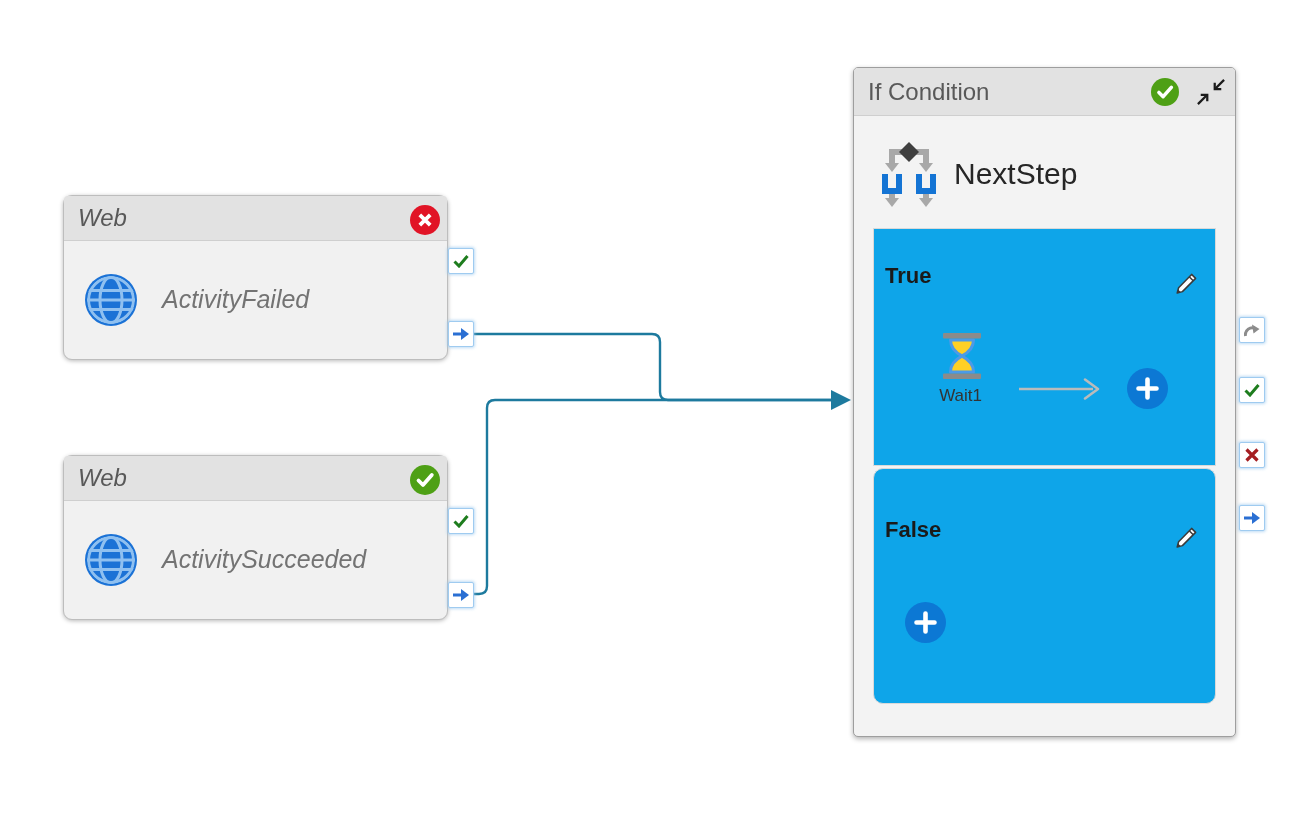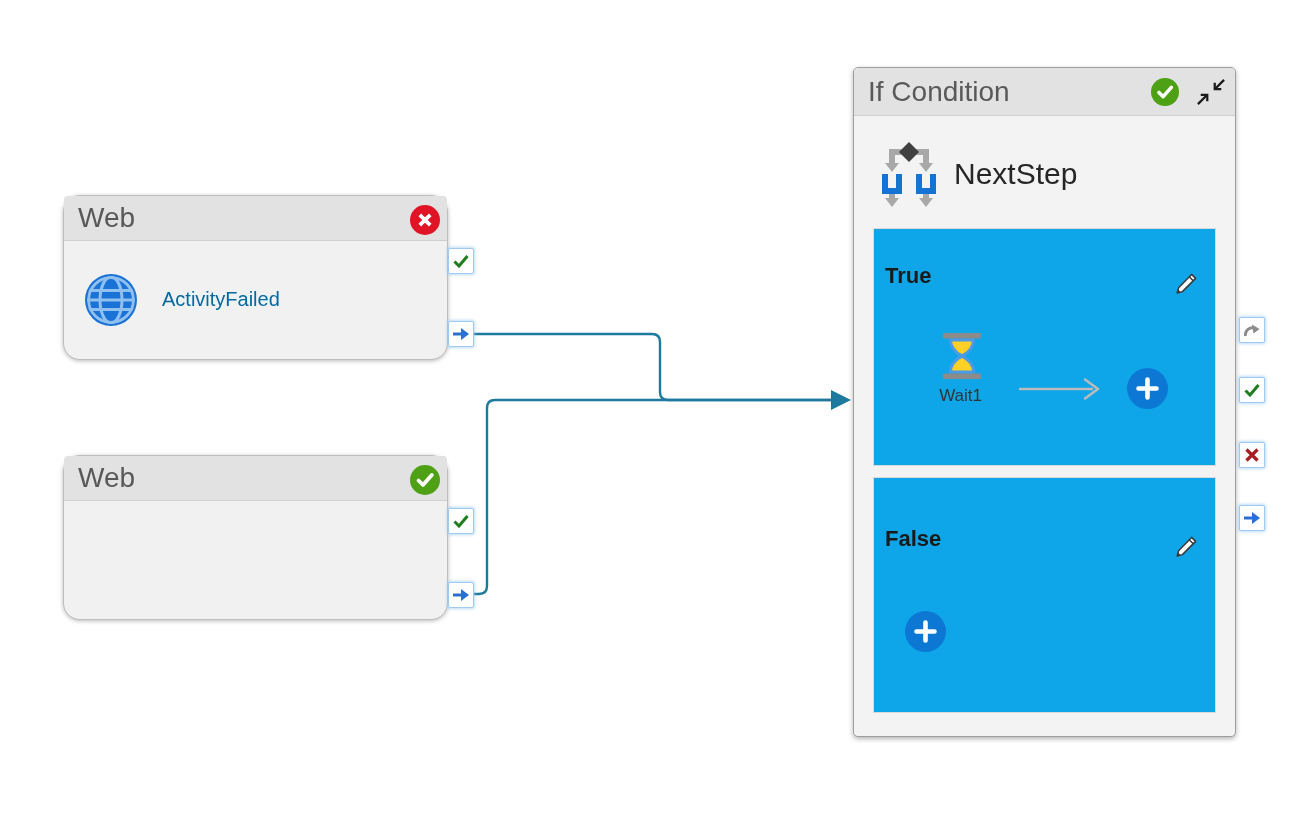"If Condition" .node-type { font-size: 28px -> 24px }
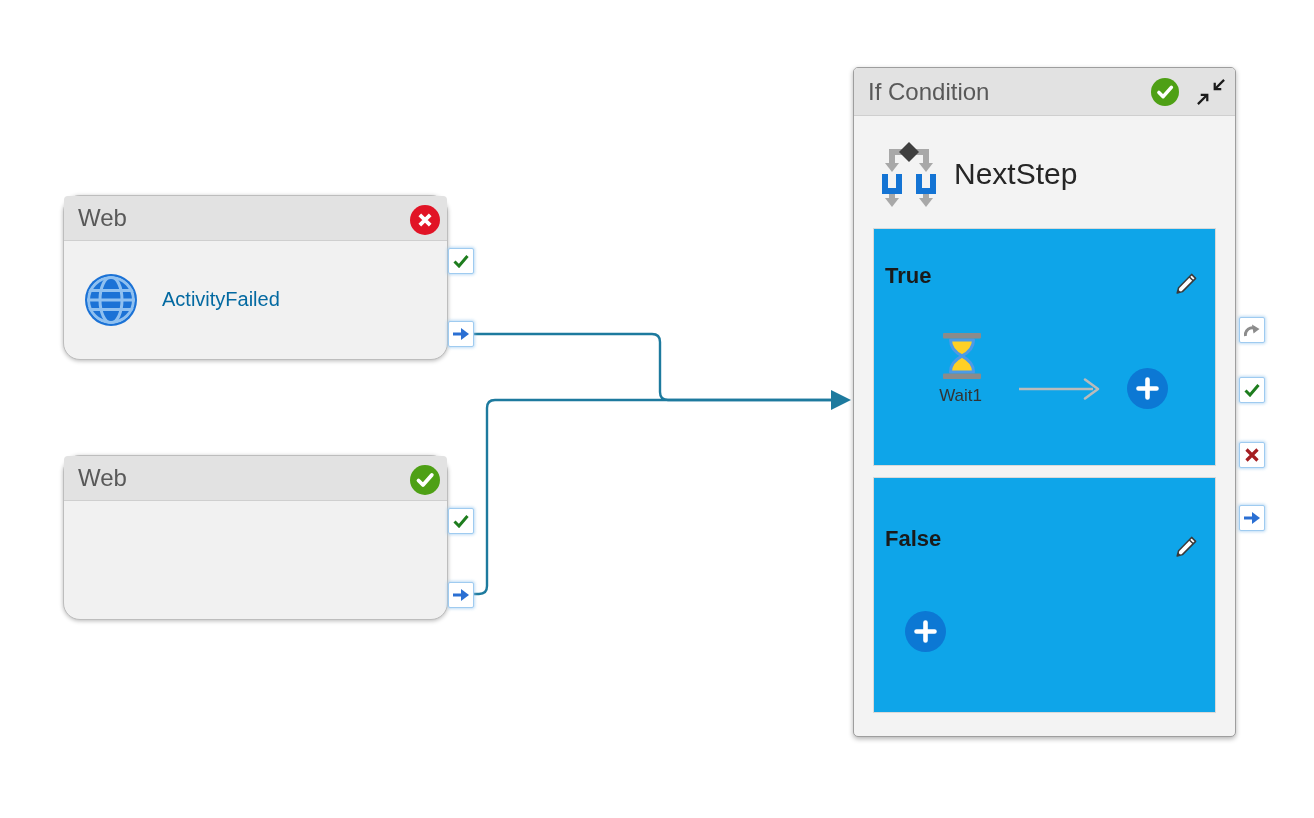"Web" .node { border-radius: 17px -> 9px; font-style: none -> italic }
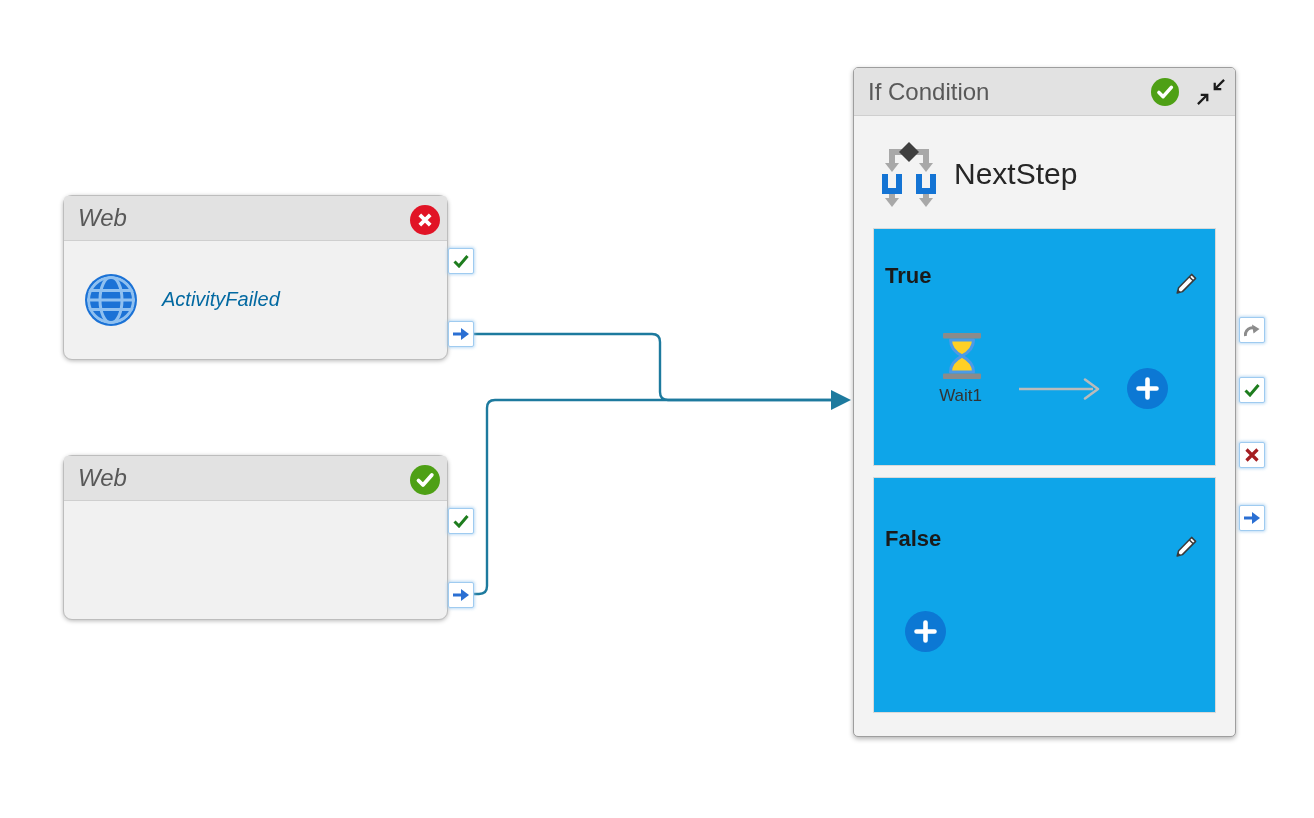"ActivityFailed" .node-name { color: #0369a1 -> #737373; font-size: 20px -> 25px }
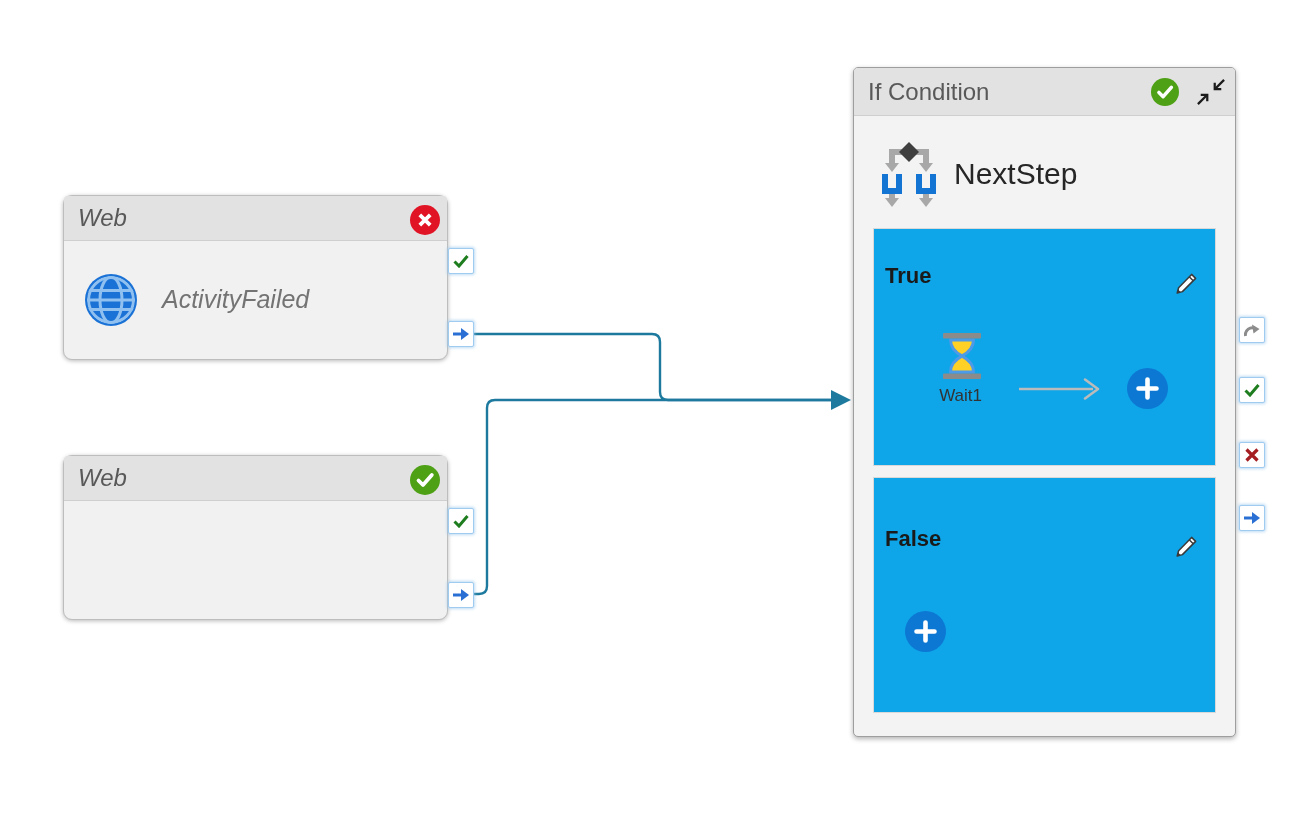"False" .branch.false { border-radius: none -> 10px; top: 409px -> 400px }
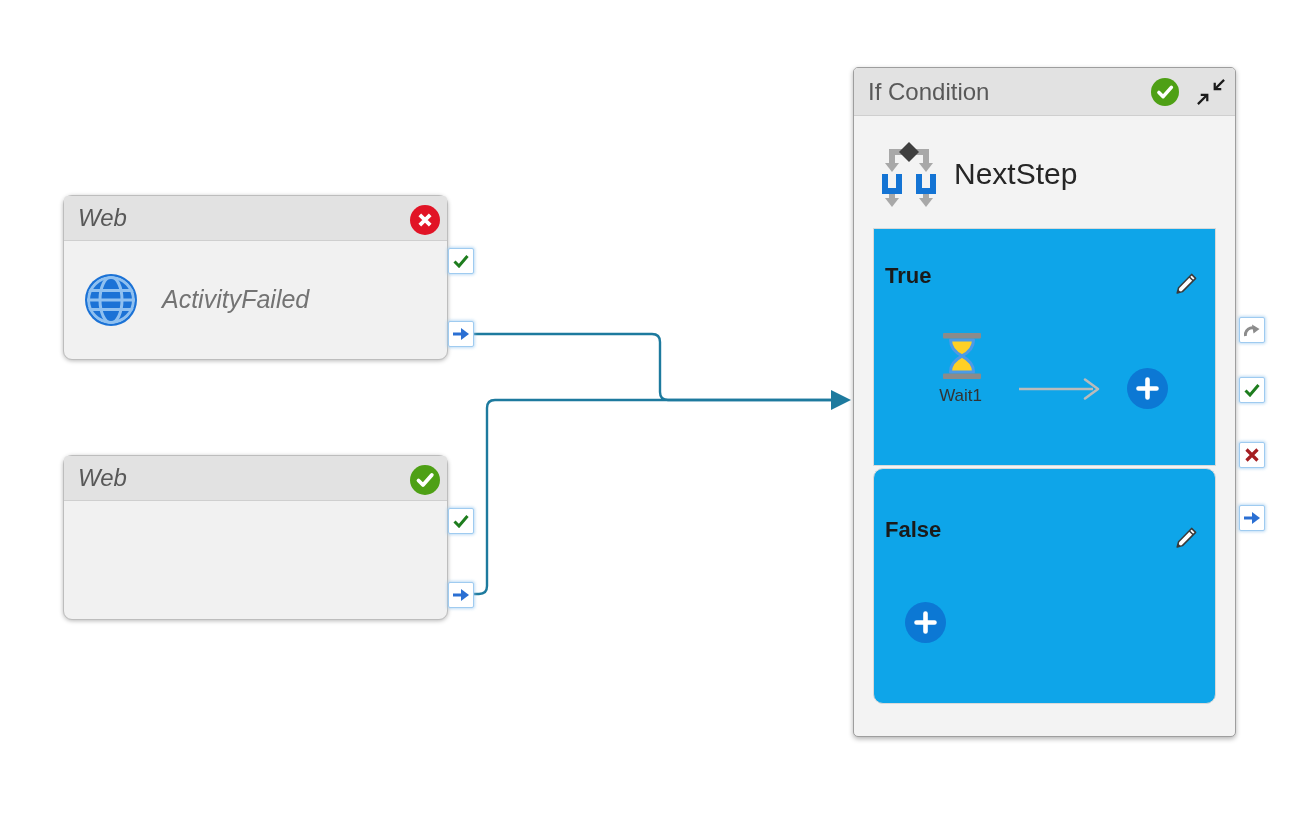"ActivitySucceeded" div.node-body { html: none -> <div> <span> <svg> <circle></circle> <clipPath> <circle></circle> </clipPath> <g> <circle></circle> <ellipse></ellipse> <path></path> </g> </svg> </span> <span>ActivitySucceeded</span> </div> }
